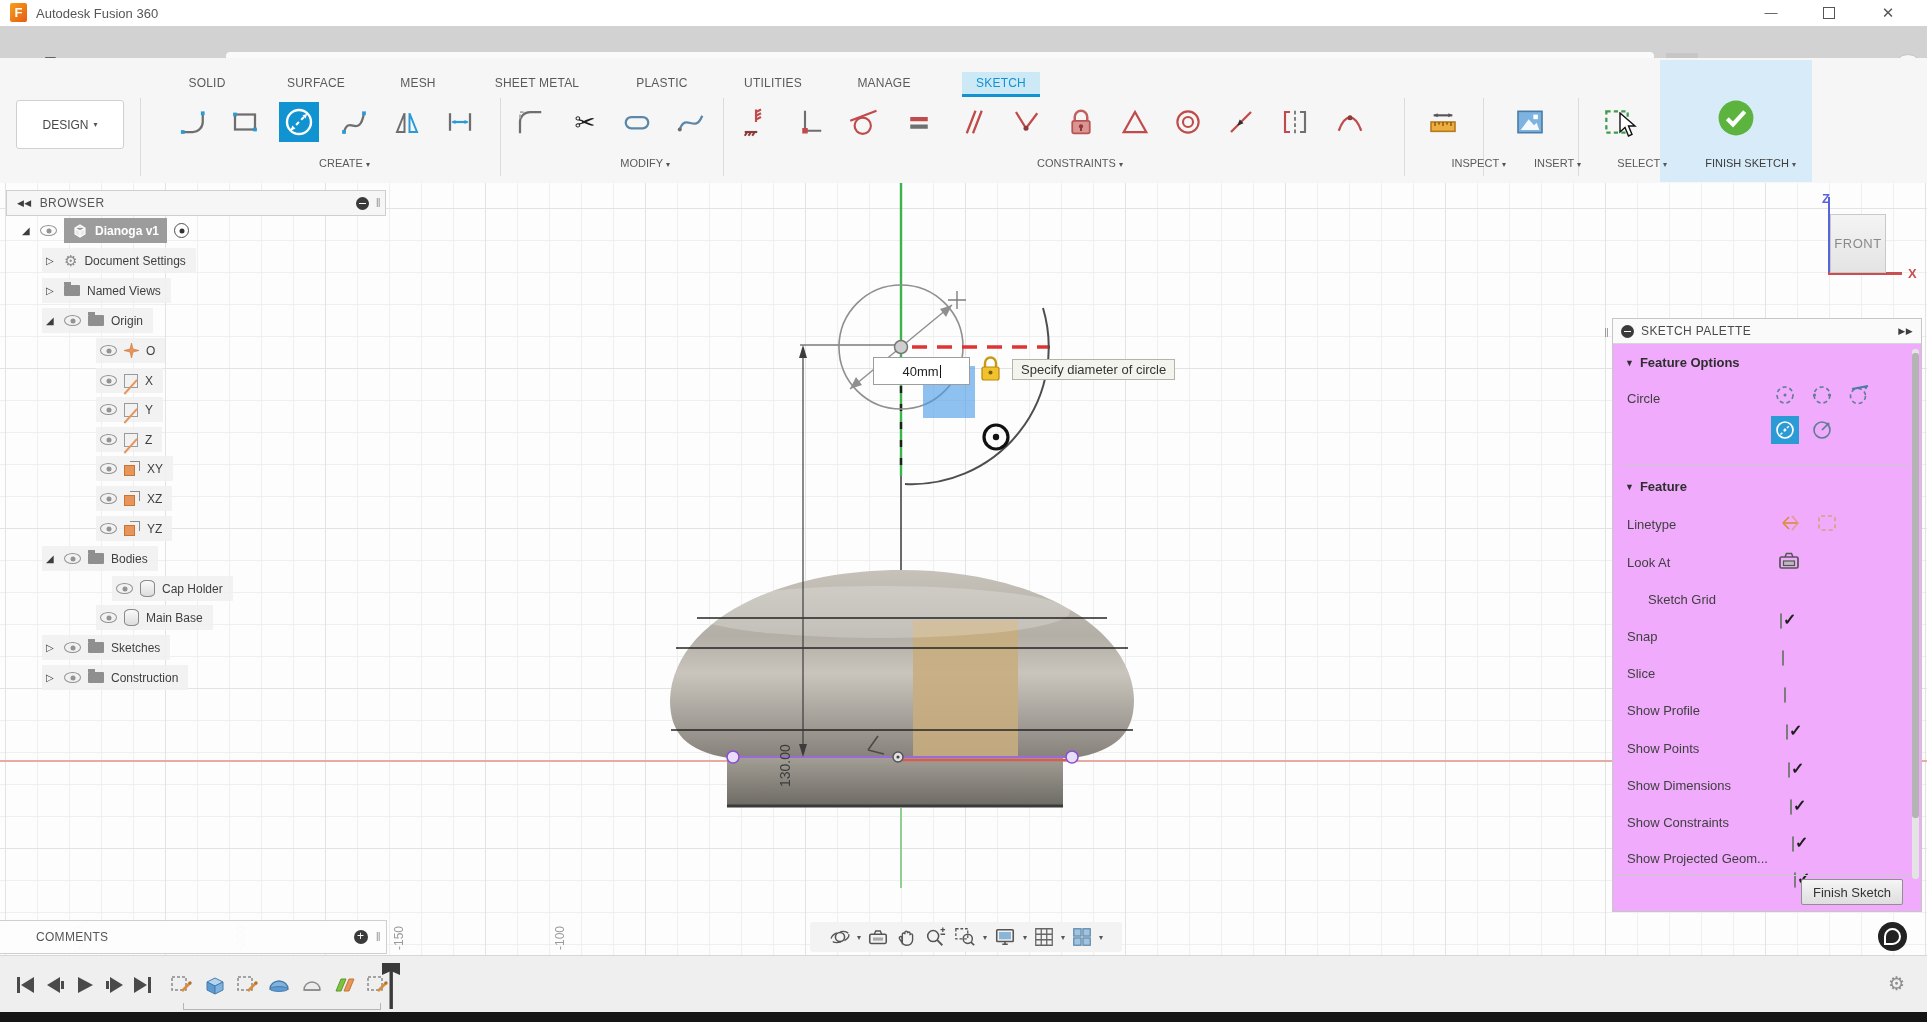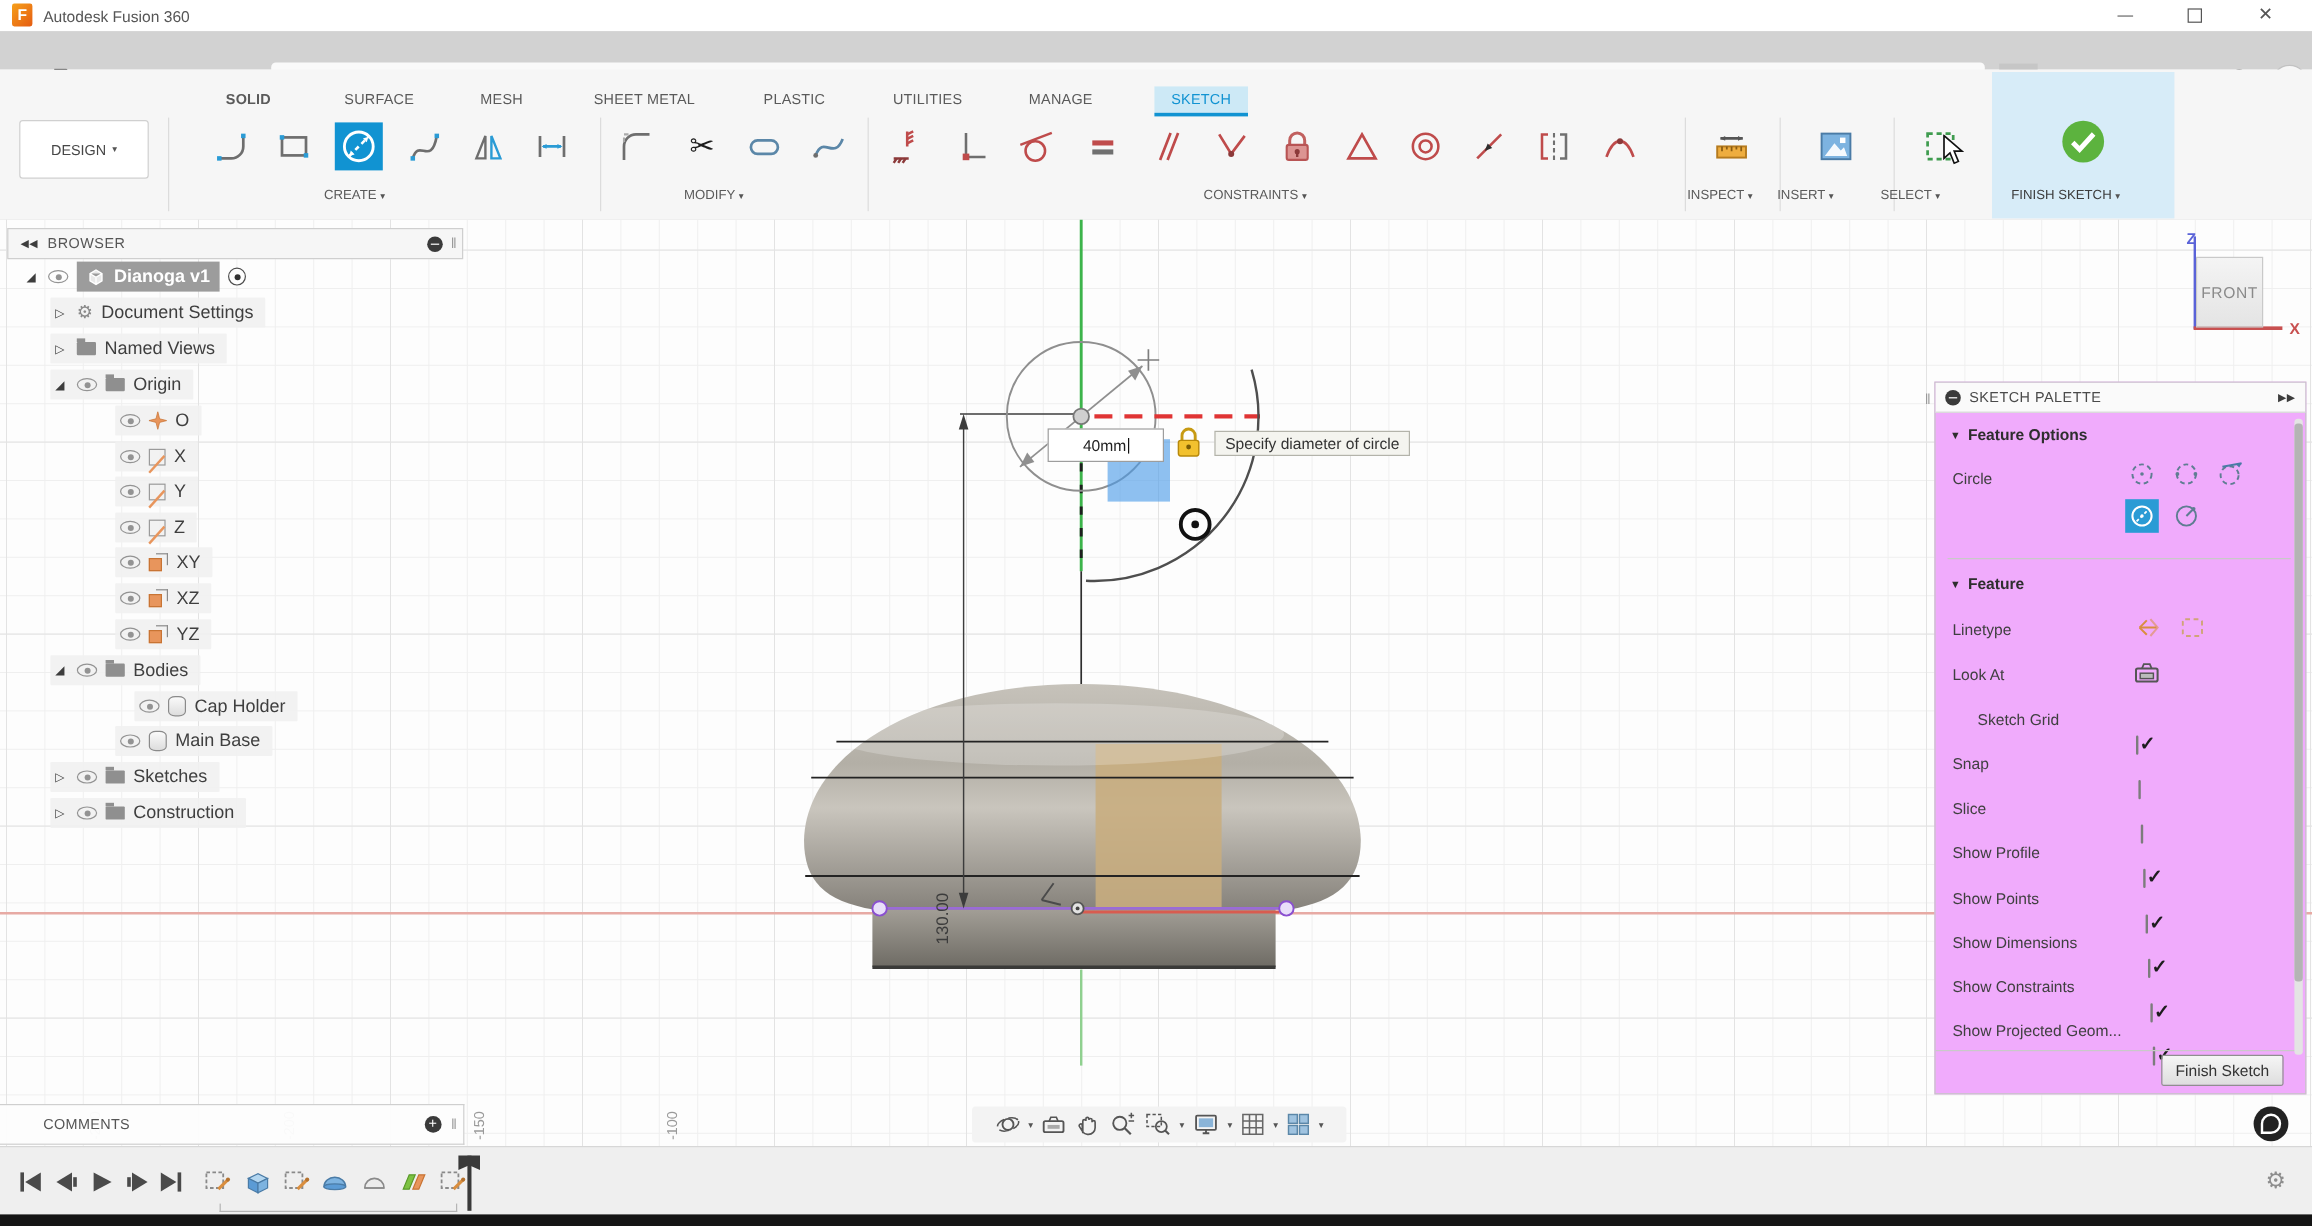"SOLID" div.abs { font-weight: bold -> none }
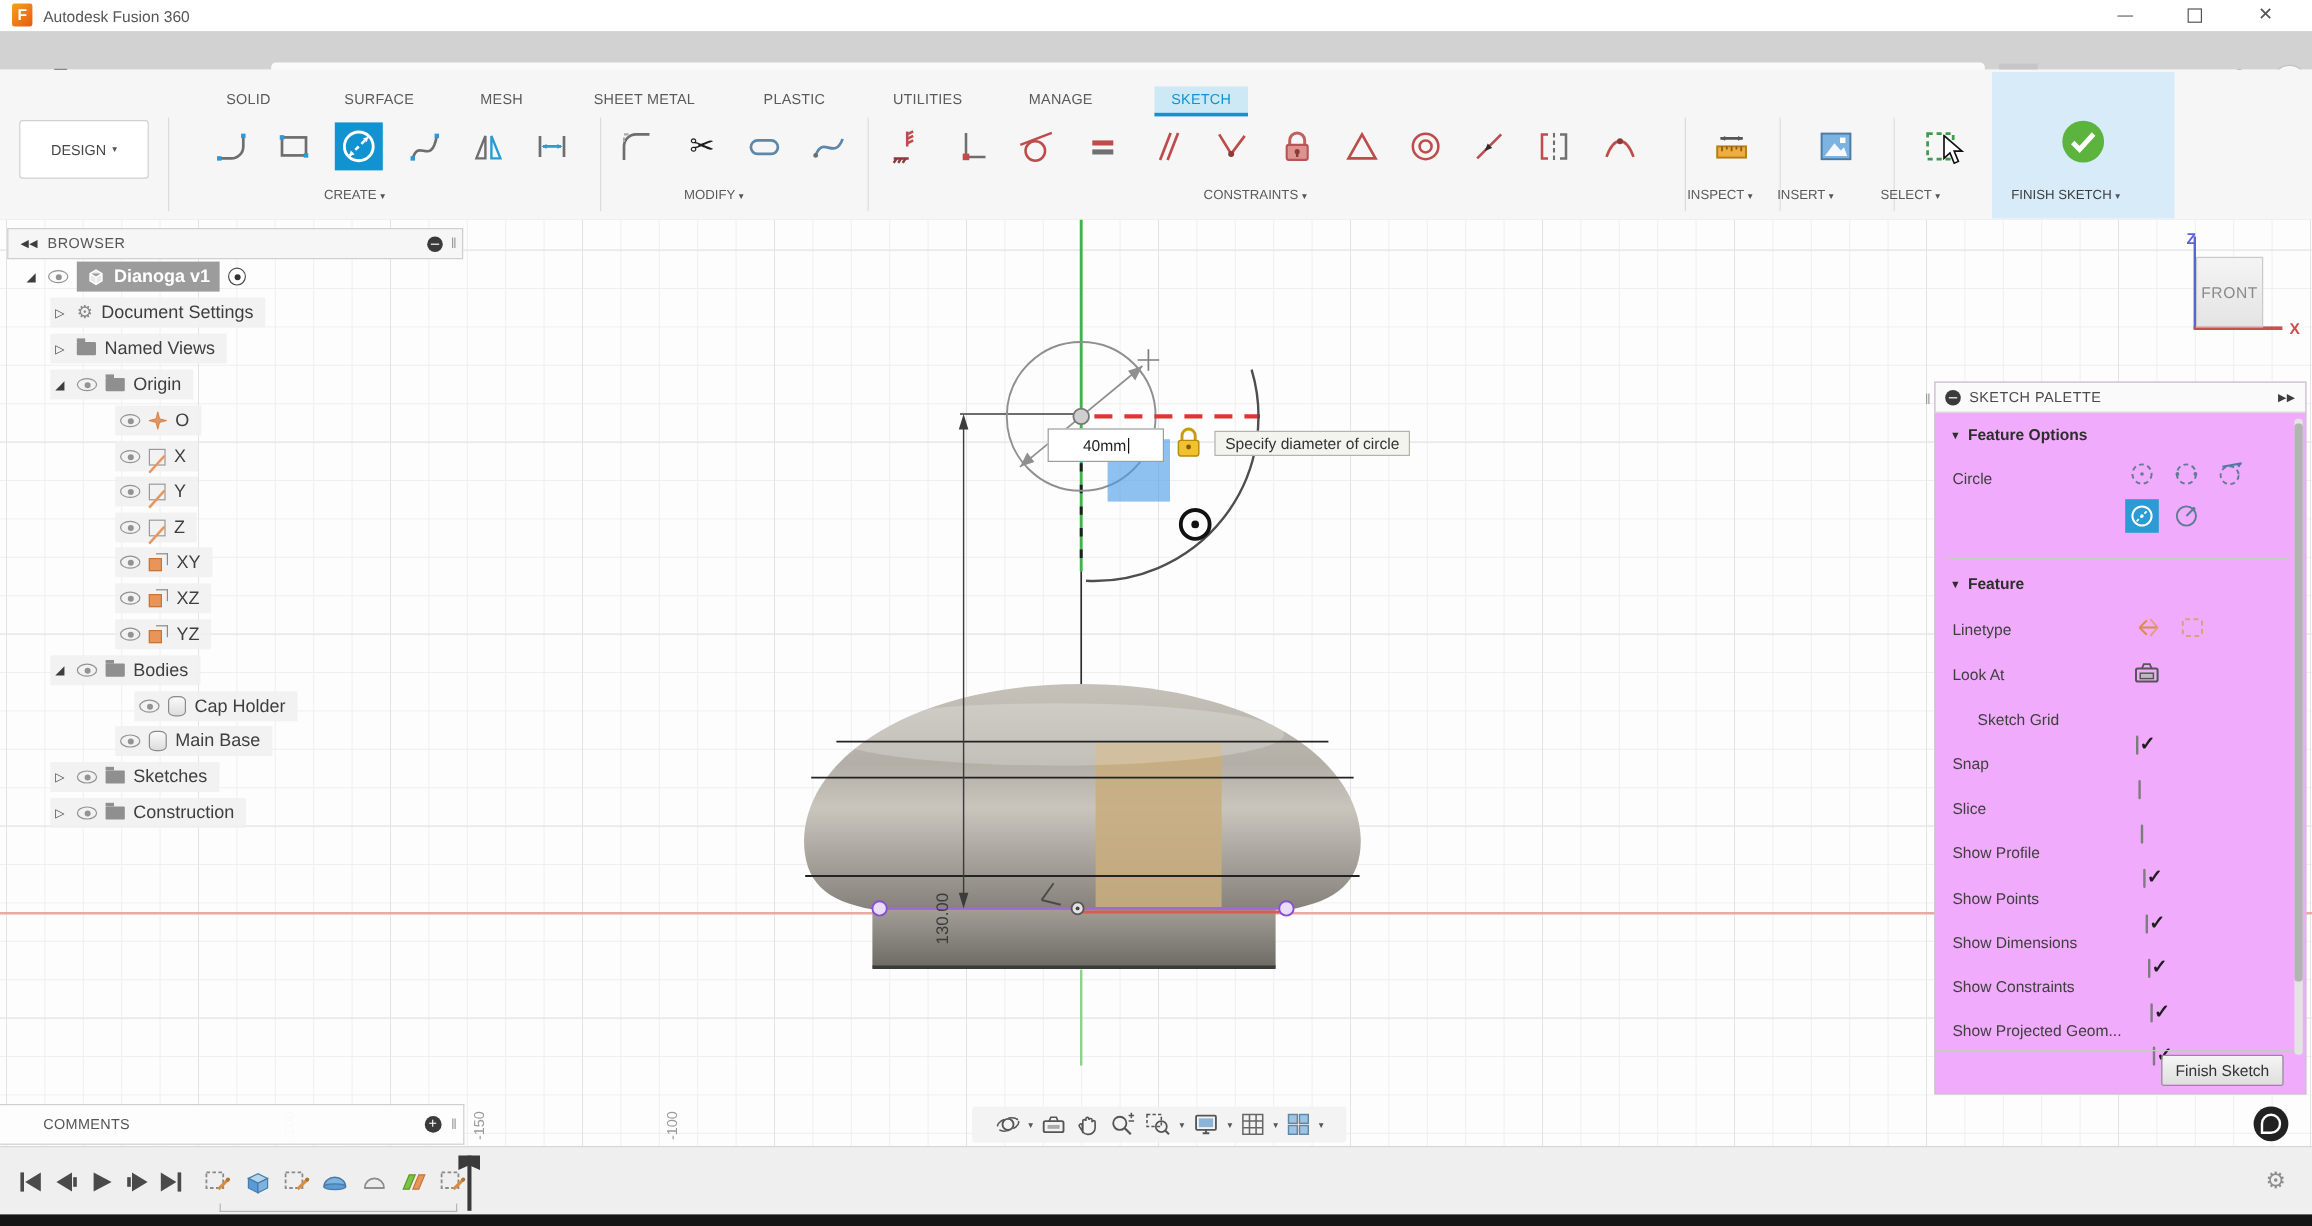"CREATE ▾" .glabel2 { text-align: left -> right }
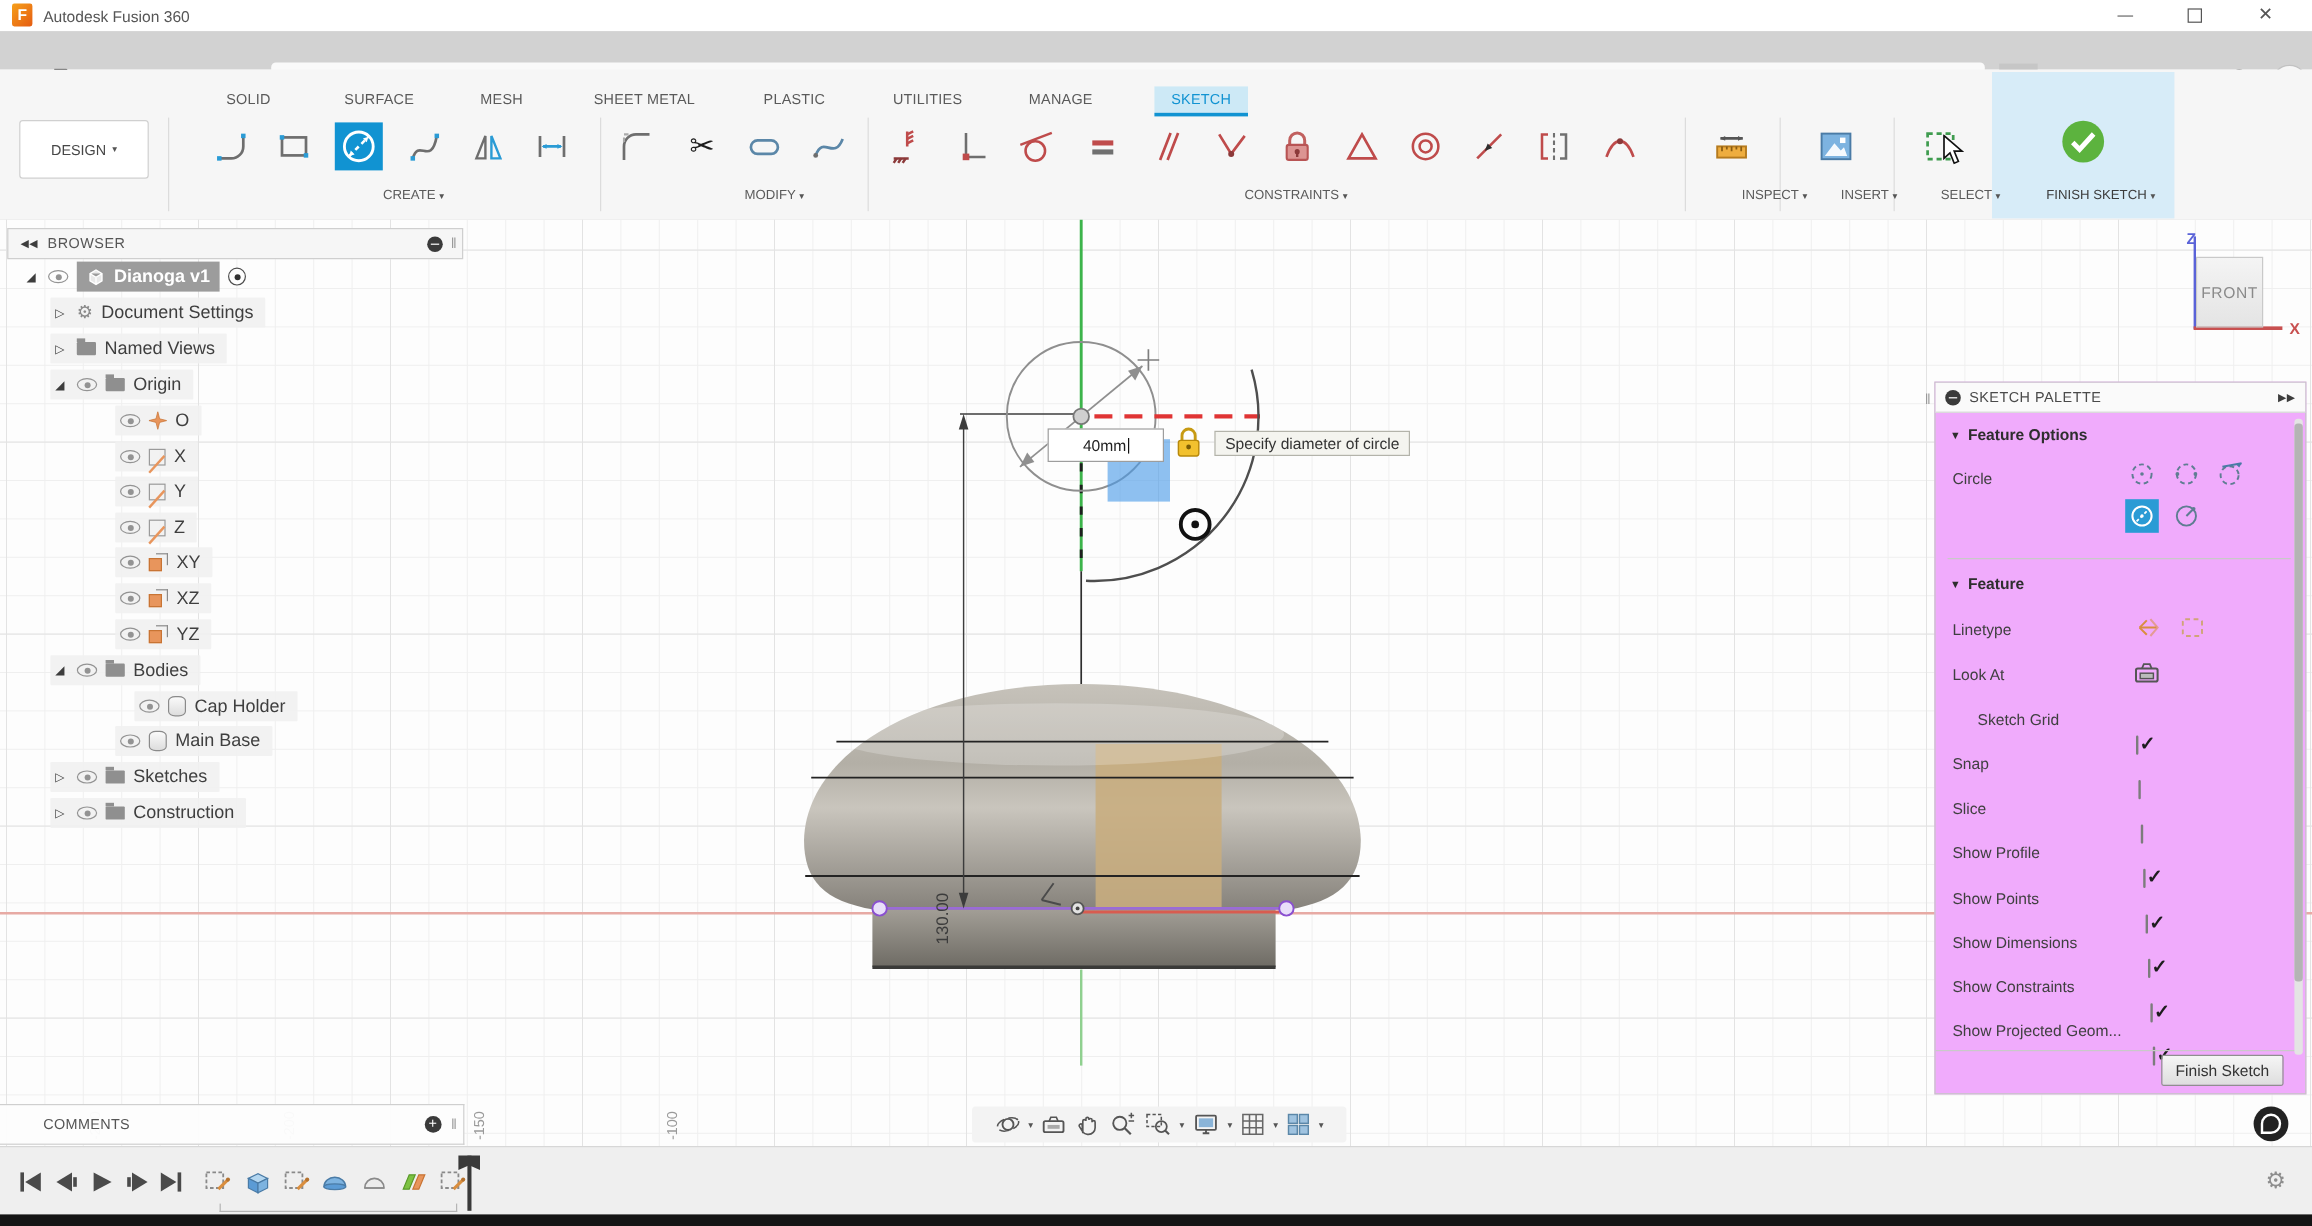"Dianoga v1" .trow .lbl { font-size: 15px -> 12px }
